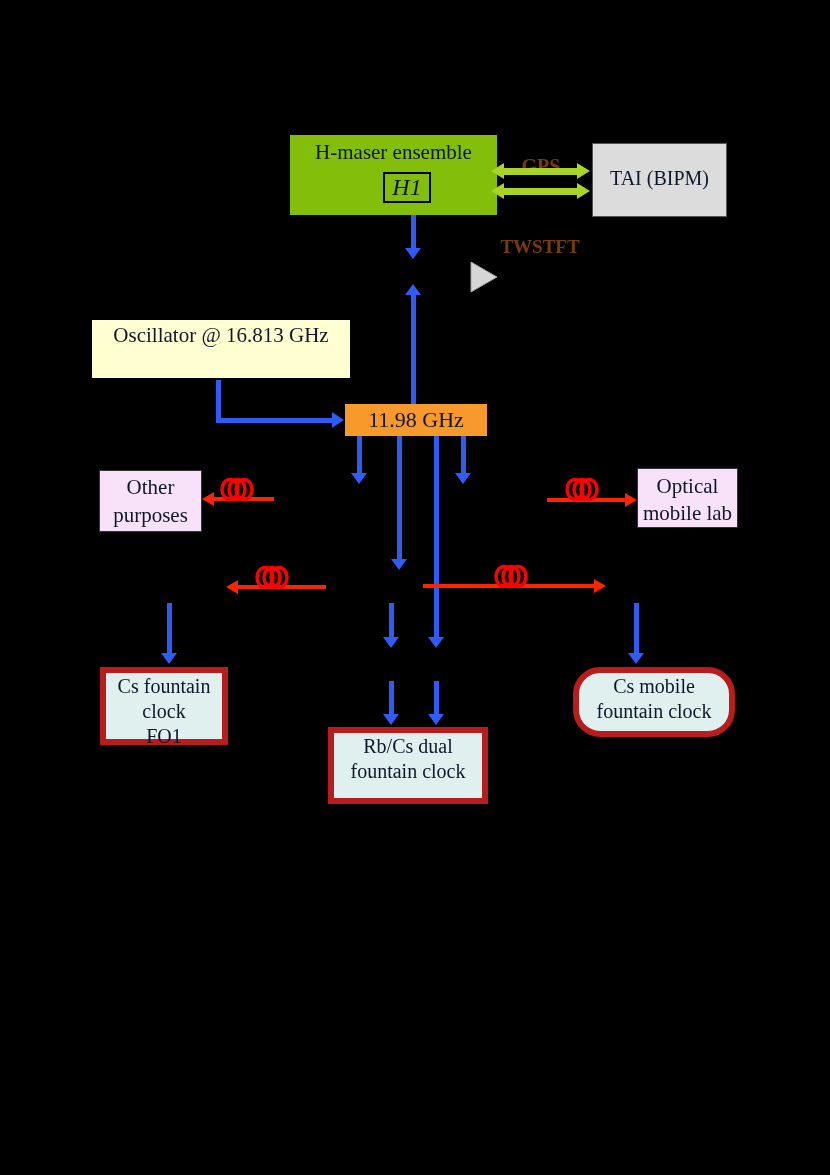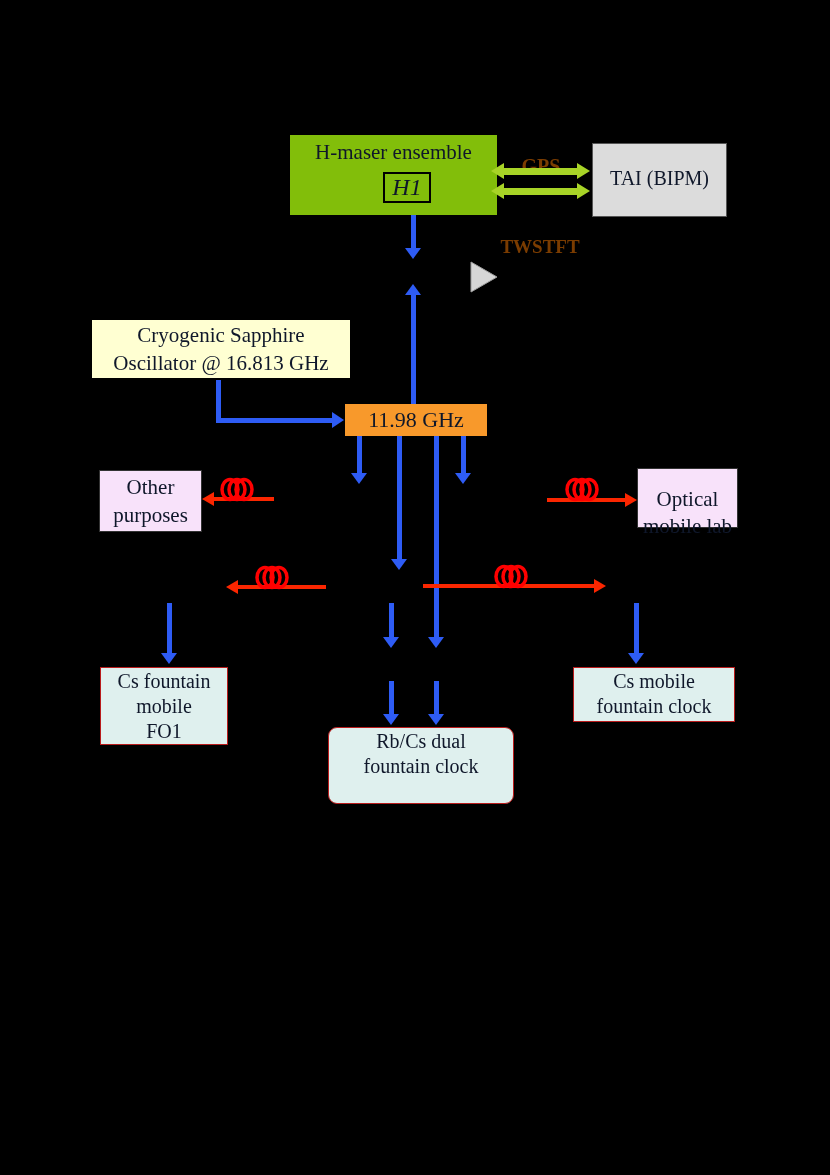"Cryogenic Sapphire" span { html: <span>Cryogenic Sapphire</span> -> none }
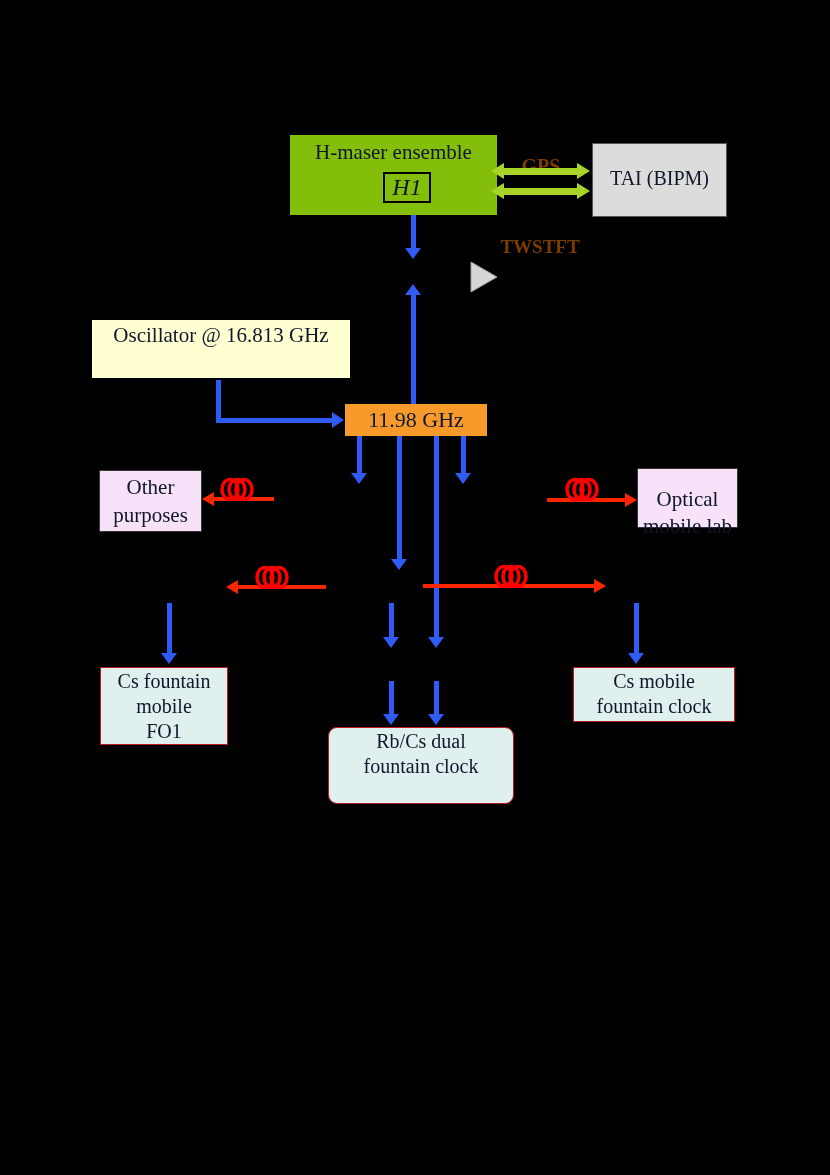"Optical" .pinkR { padding-top: 17px -> 4px }
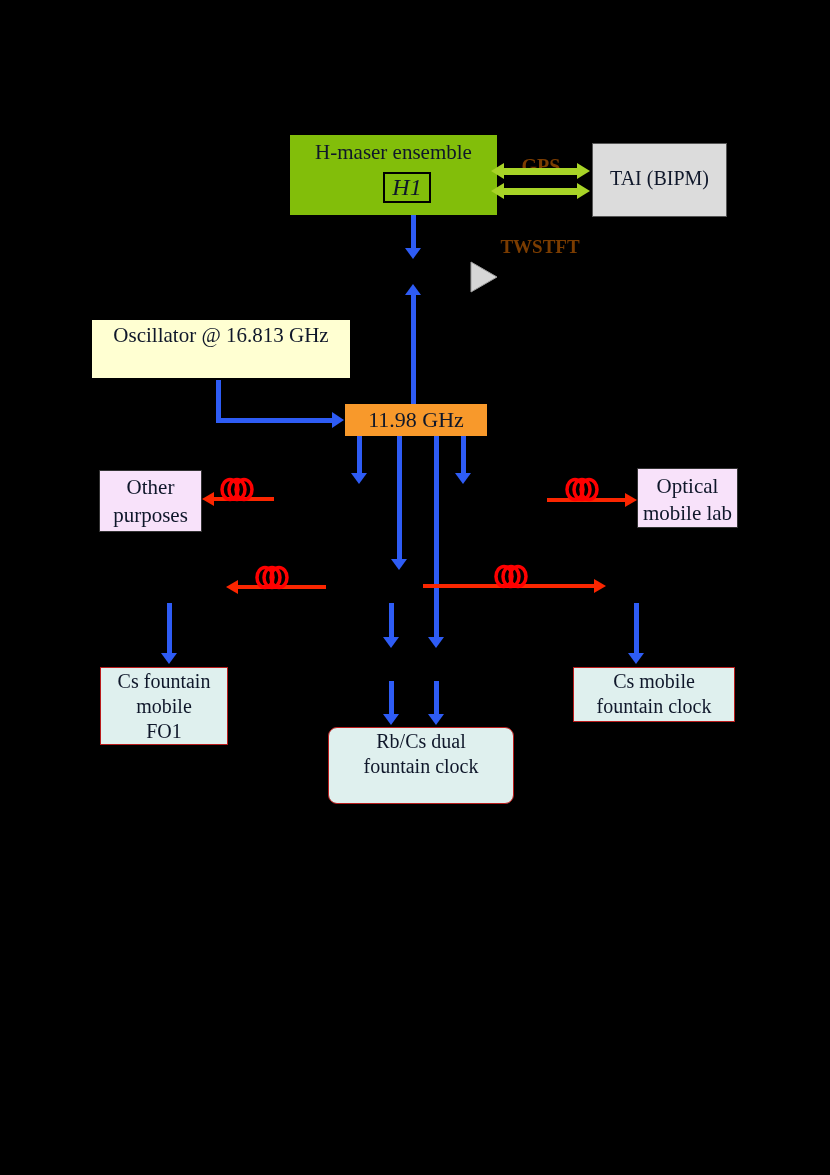"Cs fountain" .cyan { border: 1px solid #b91c1c -> 6px solid #b91c1c }
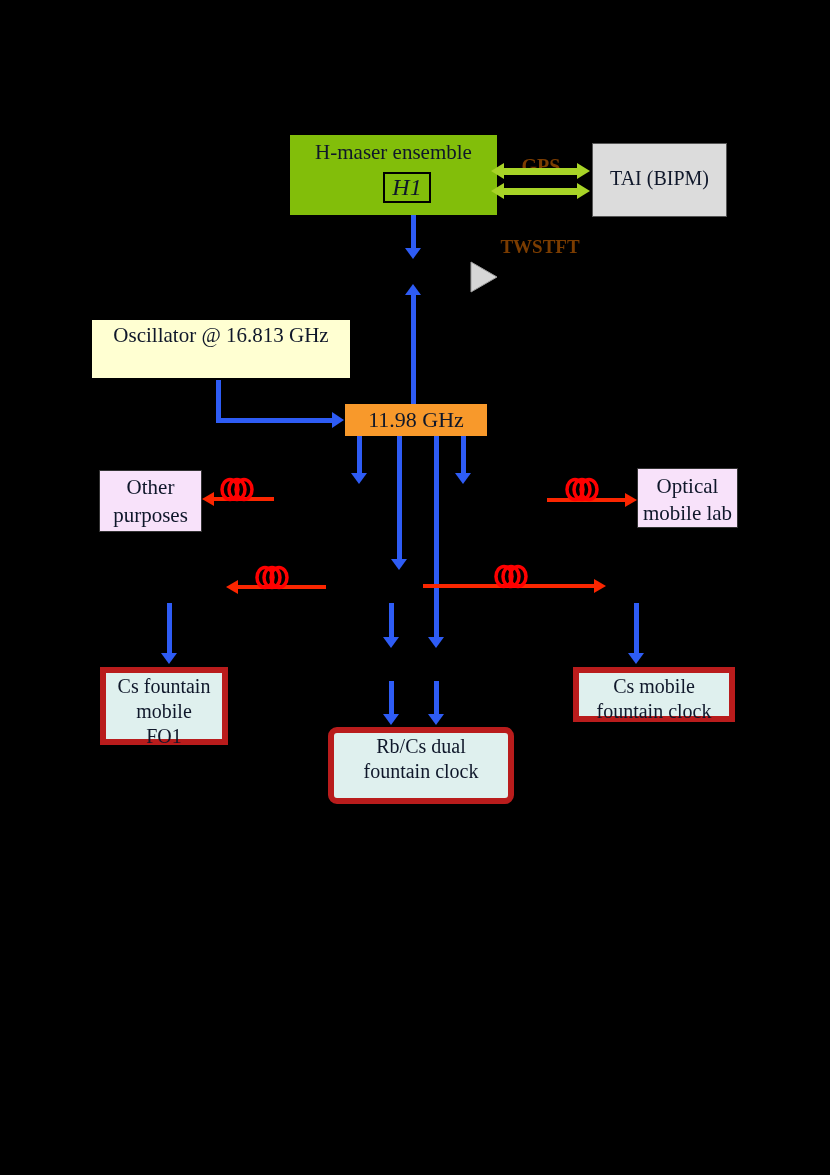"Cs mobile" .fombox { border-radius: none -> 27px; height: 55px -> 70px }
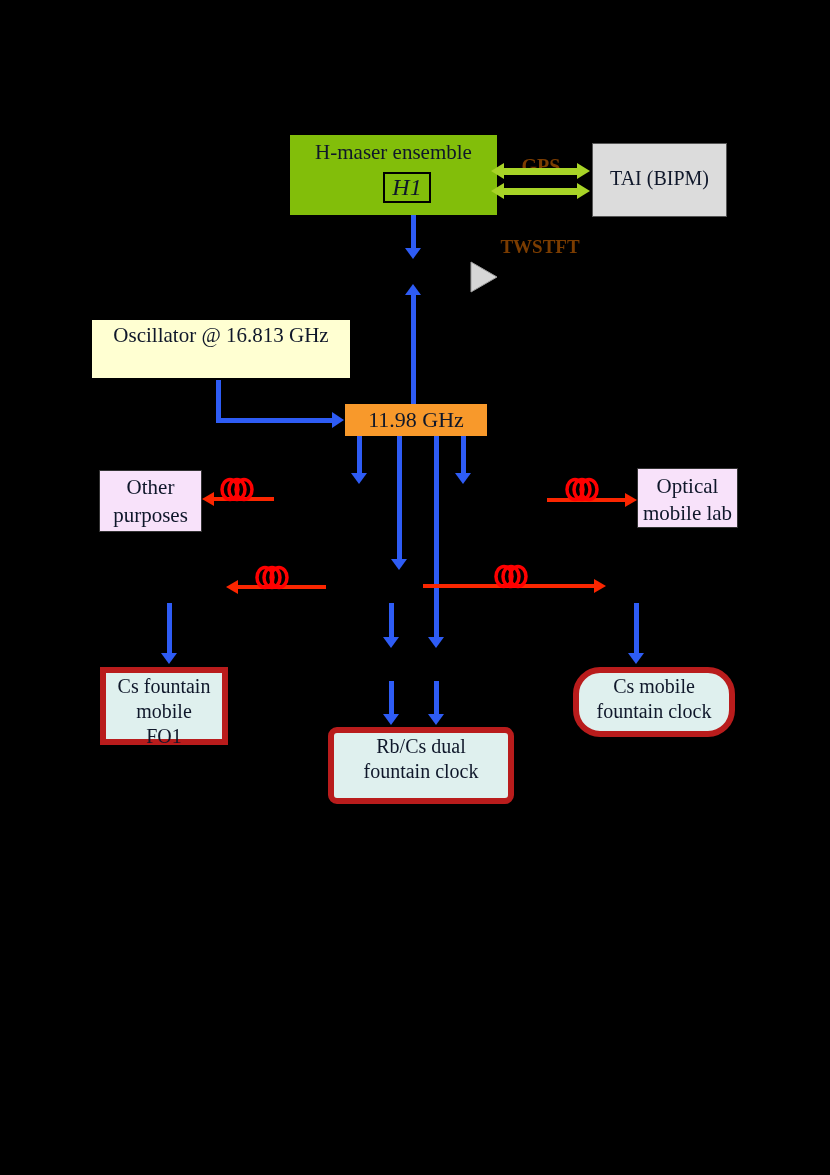"mobile" span { text: mobile -> clock }
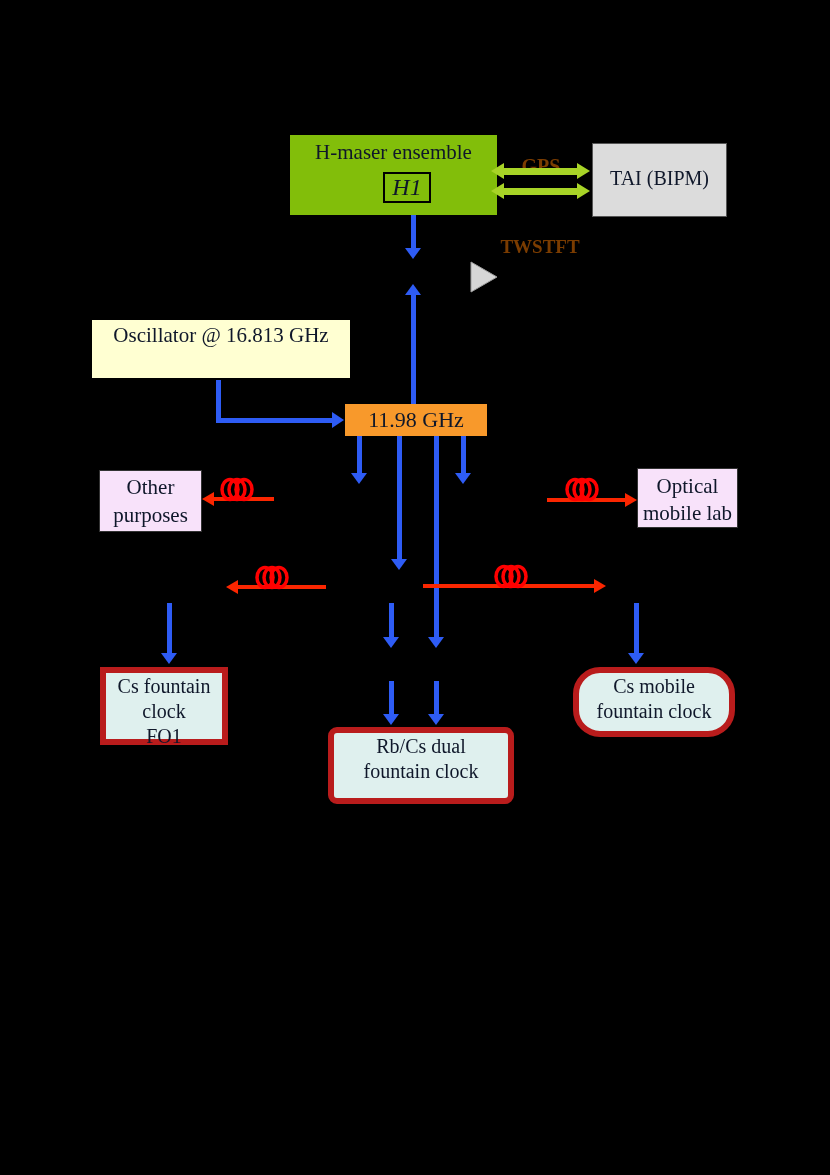"Rb/Cs dual" .fo2box { border-radius: 9px -> none; width: 186px -> 160px }
